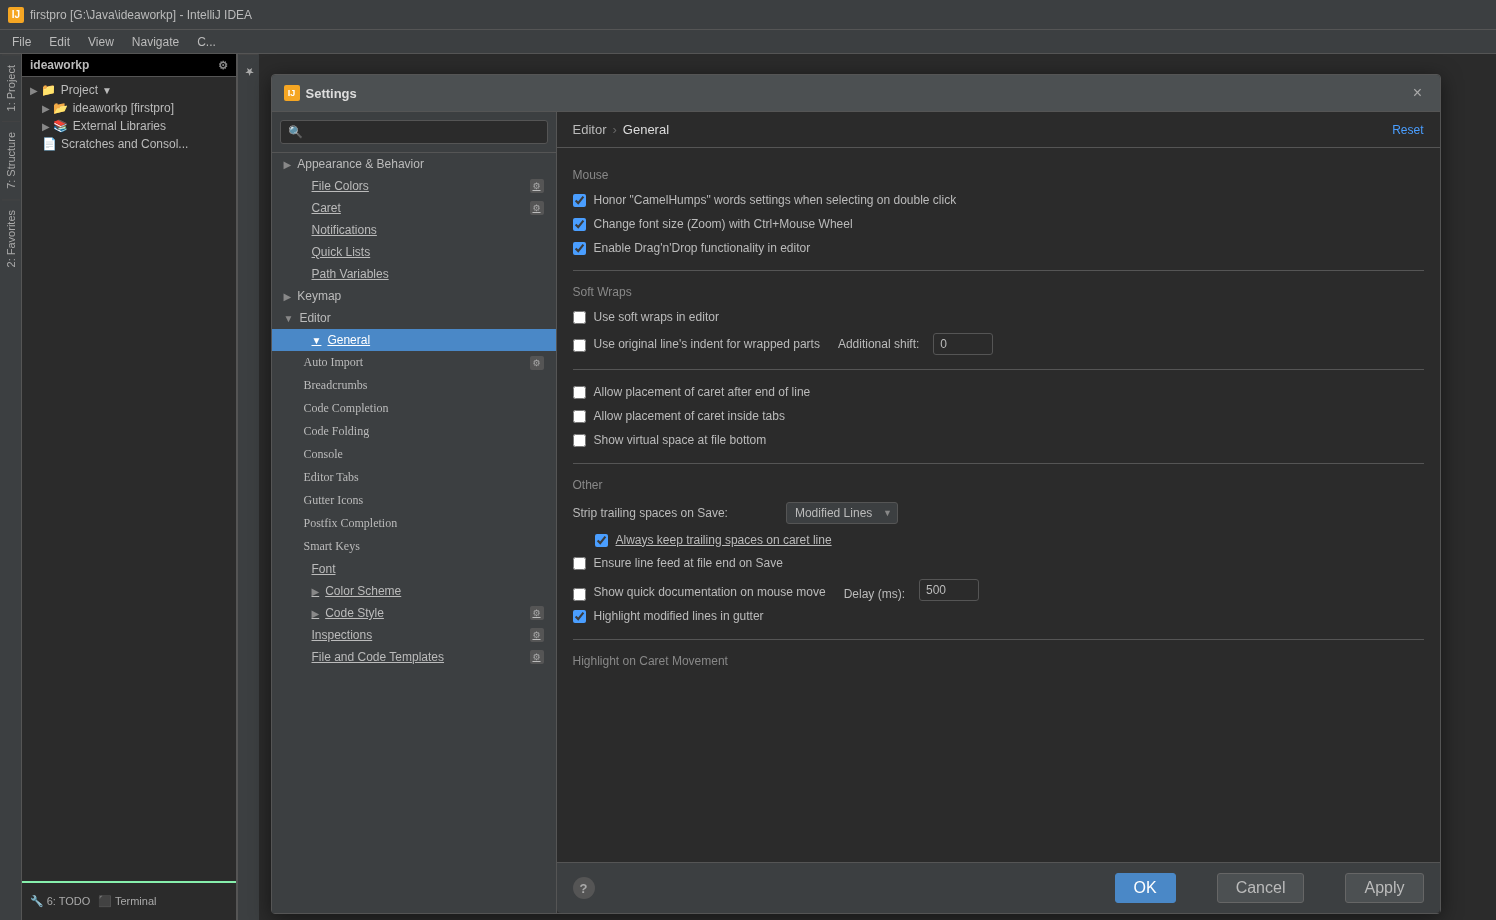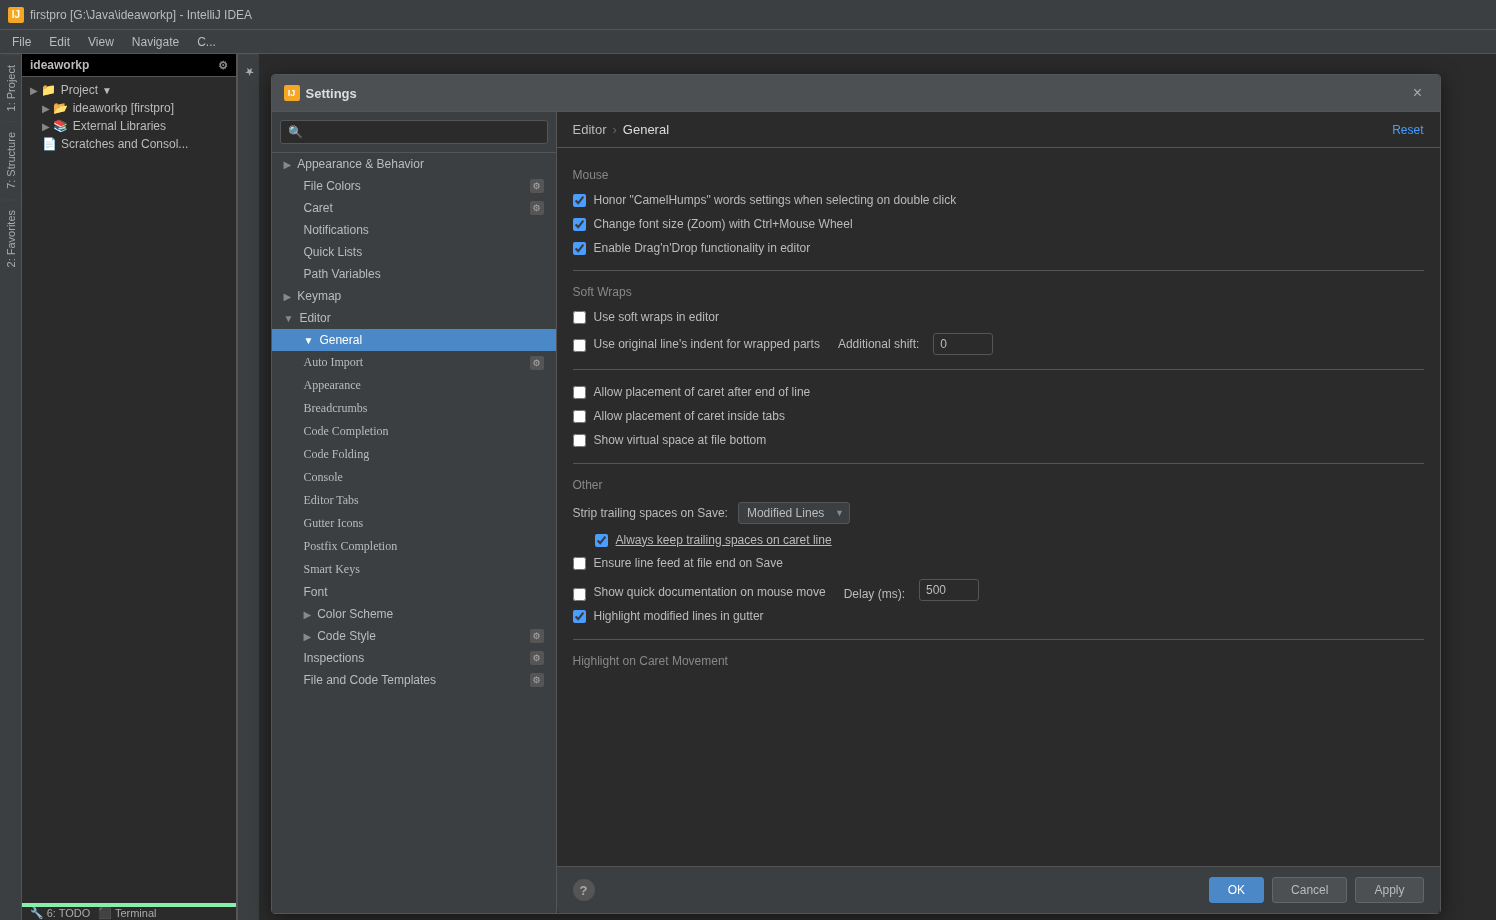"File Colors" .indent-2 { padding-left: 32px -> 40px; text-decoration: none -> underline }
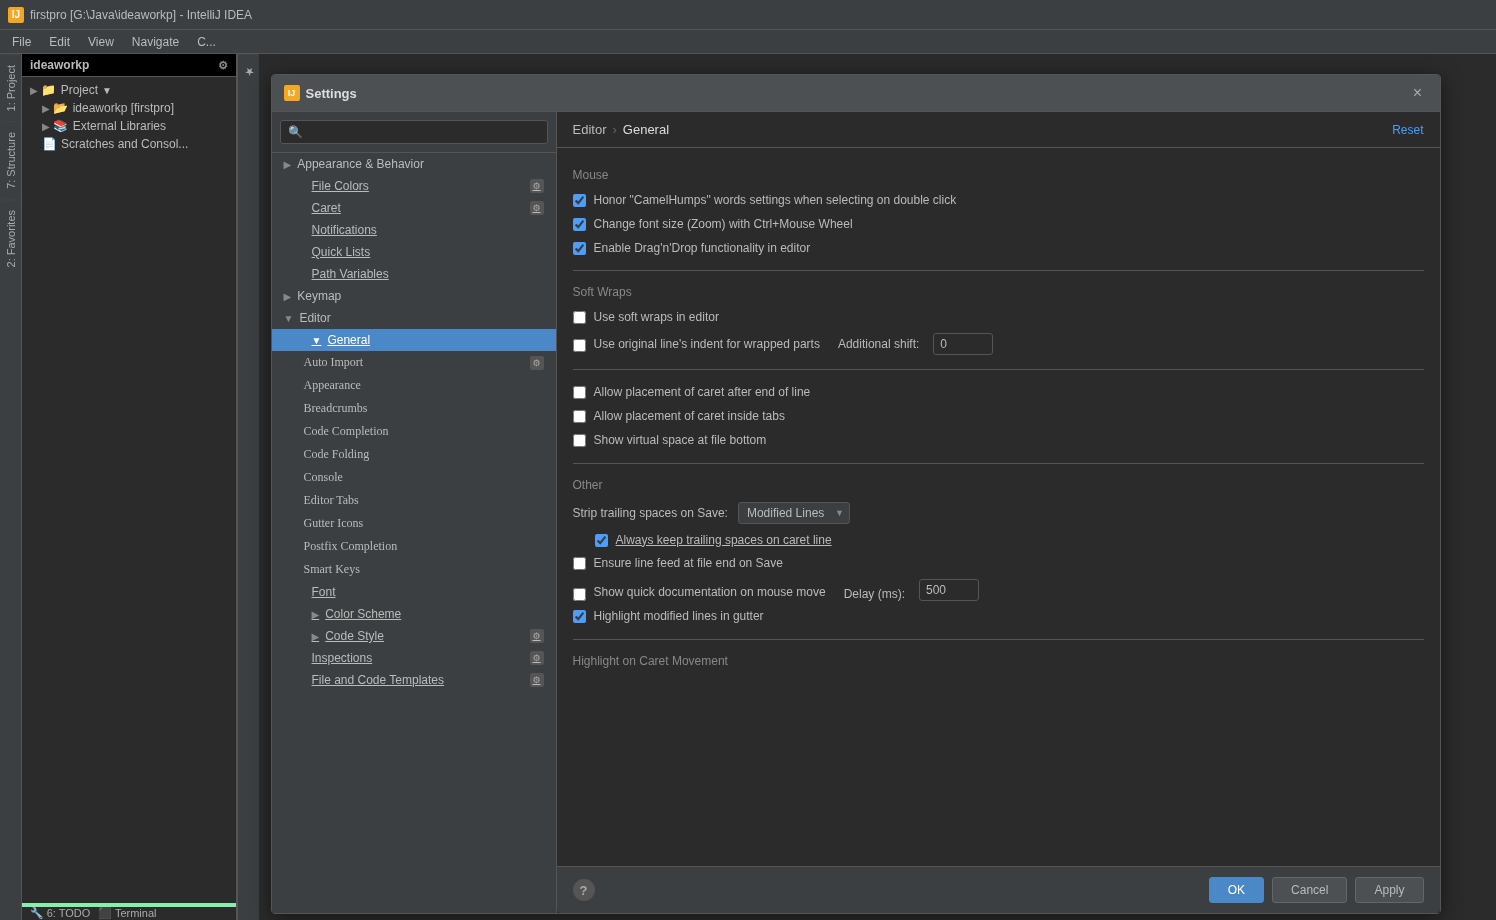"Appearance" div.settings-tree-item { html: <div> <span>Appearance</span> </div> -> none }
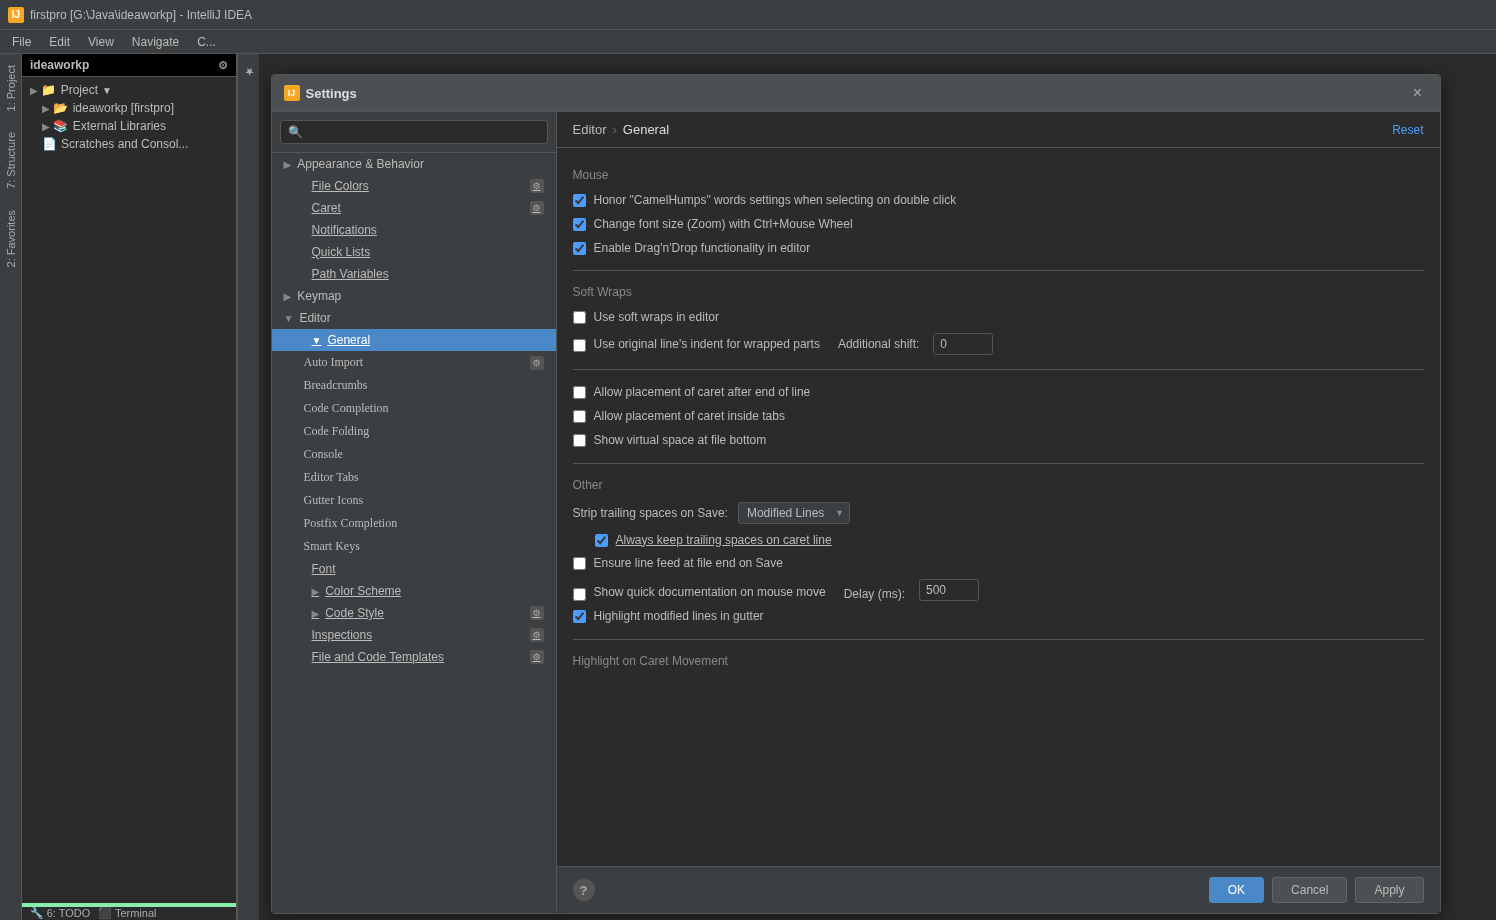"Modified Lines" .form-select { margin-left: none -> 48px }
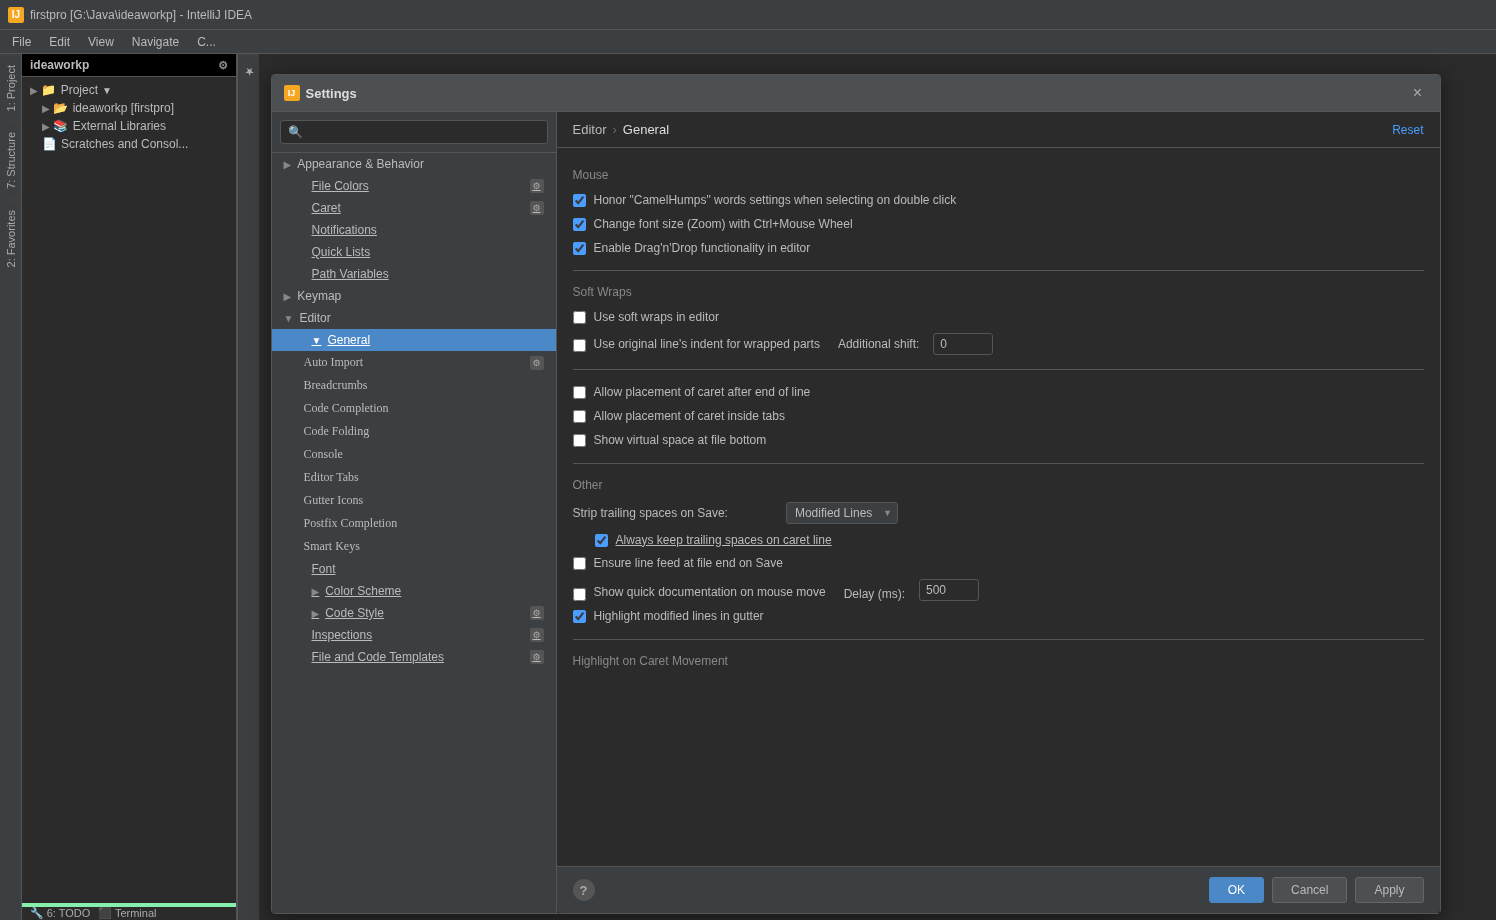"OK" .btn { font-size: 12px -> 16px; margin-left: none -> 33px }
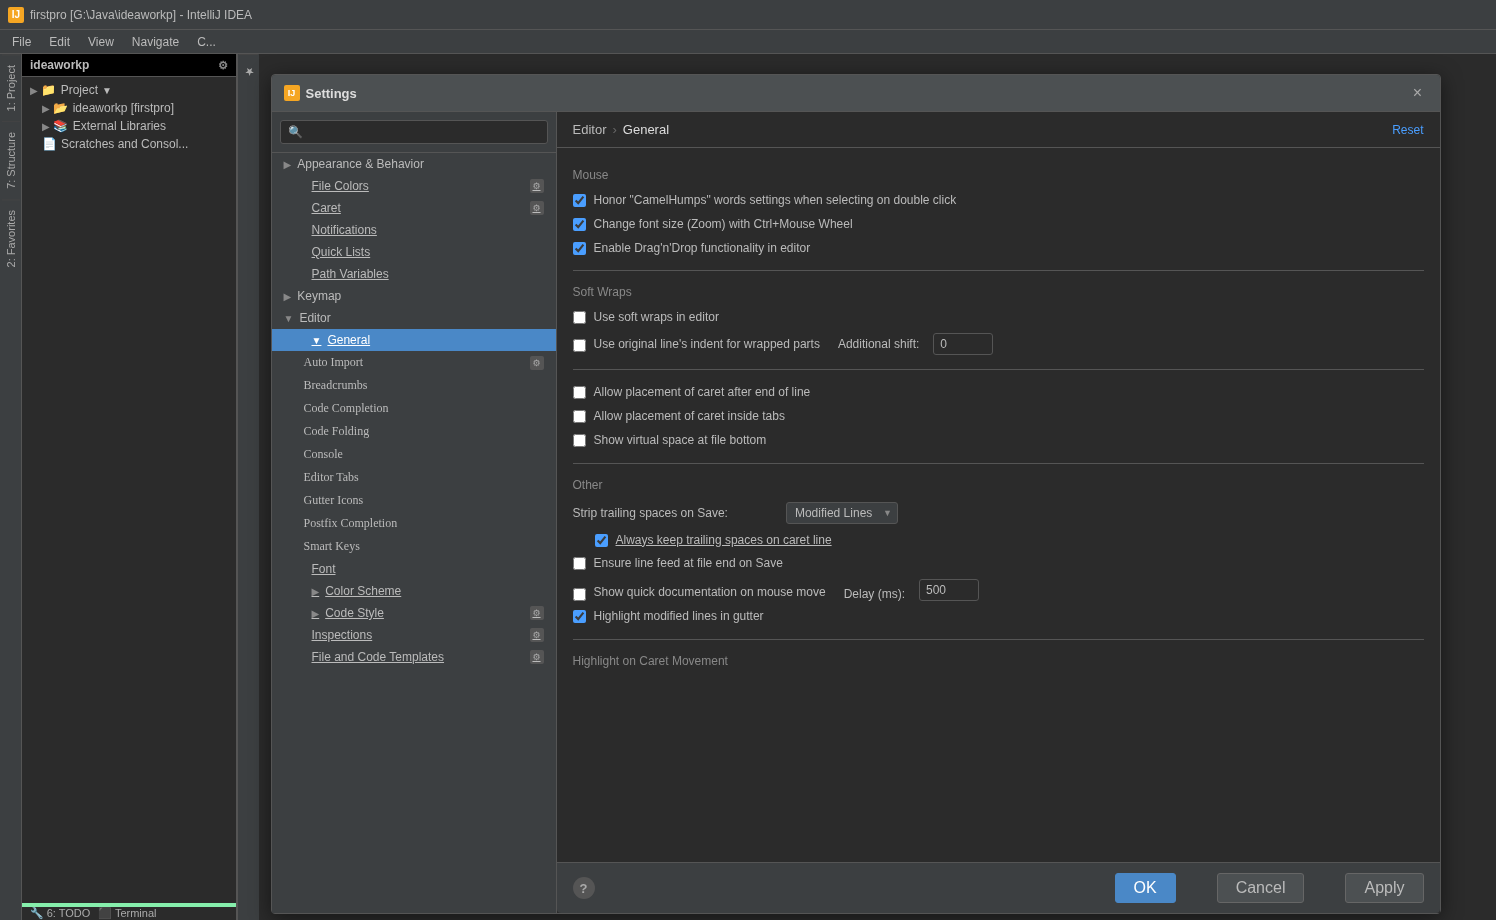"🔧 6: TODO" div { border-top: 4px solid #86efac -> 2px solid #86efac; padding: 0 8px -> 12px 8px }
